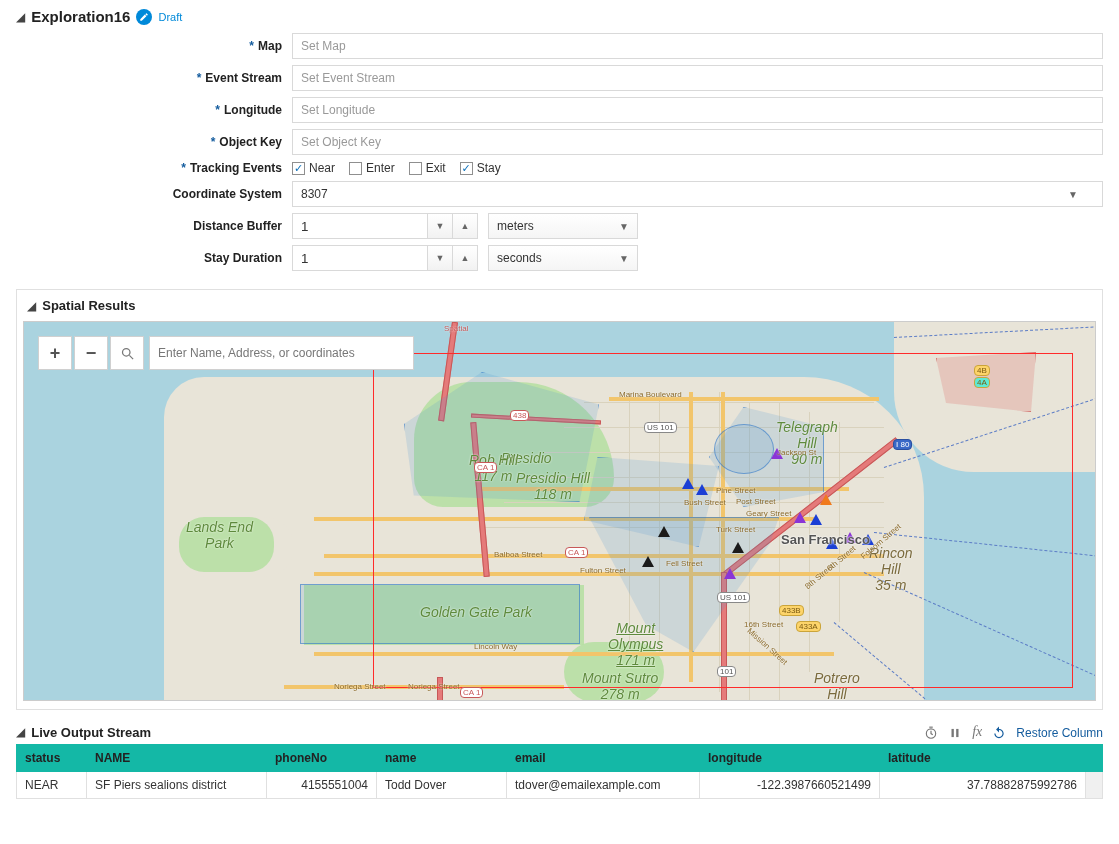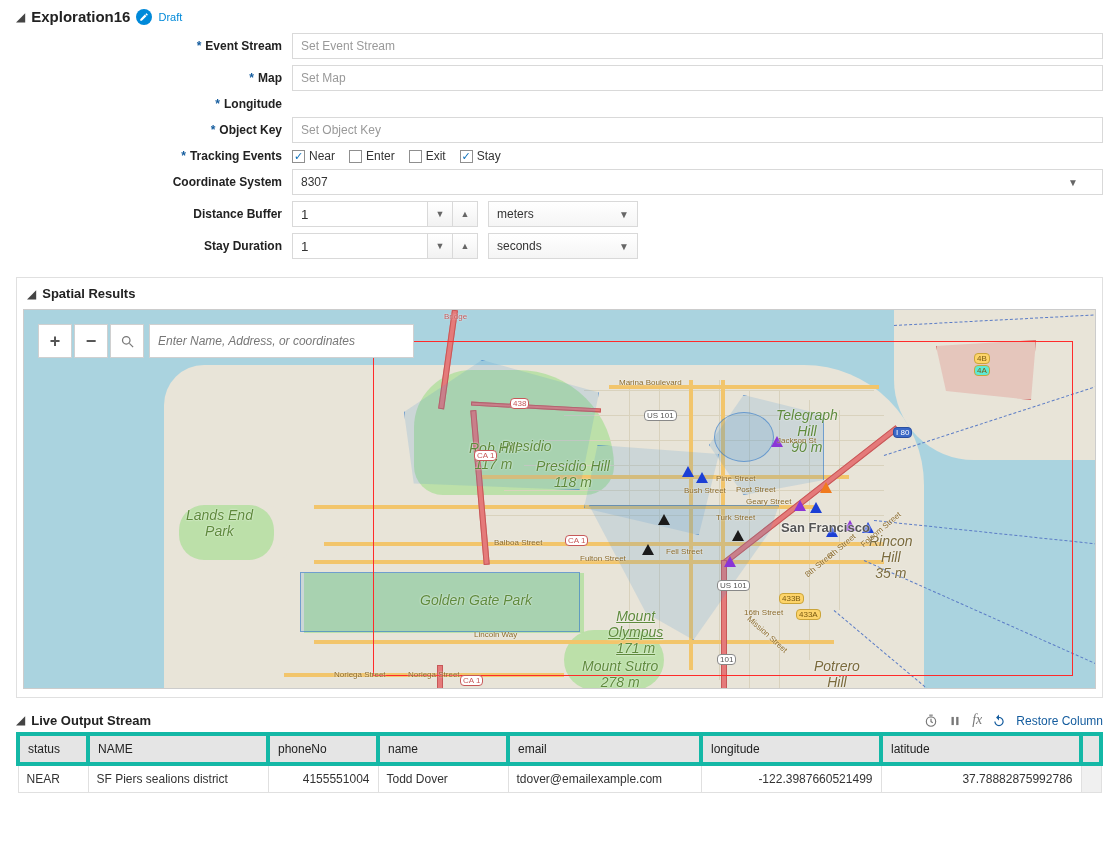"* Event Stream" div.form-row { order: before "* Map" -> after "* Map" }
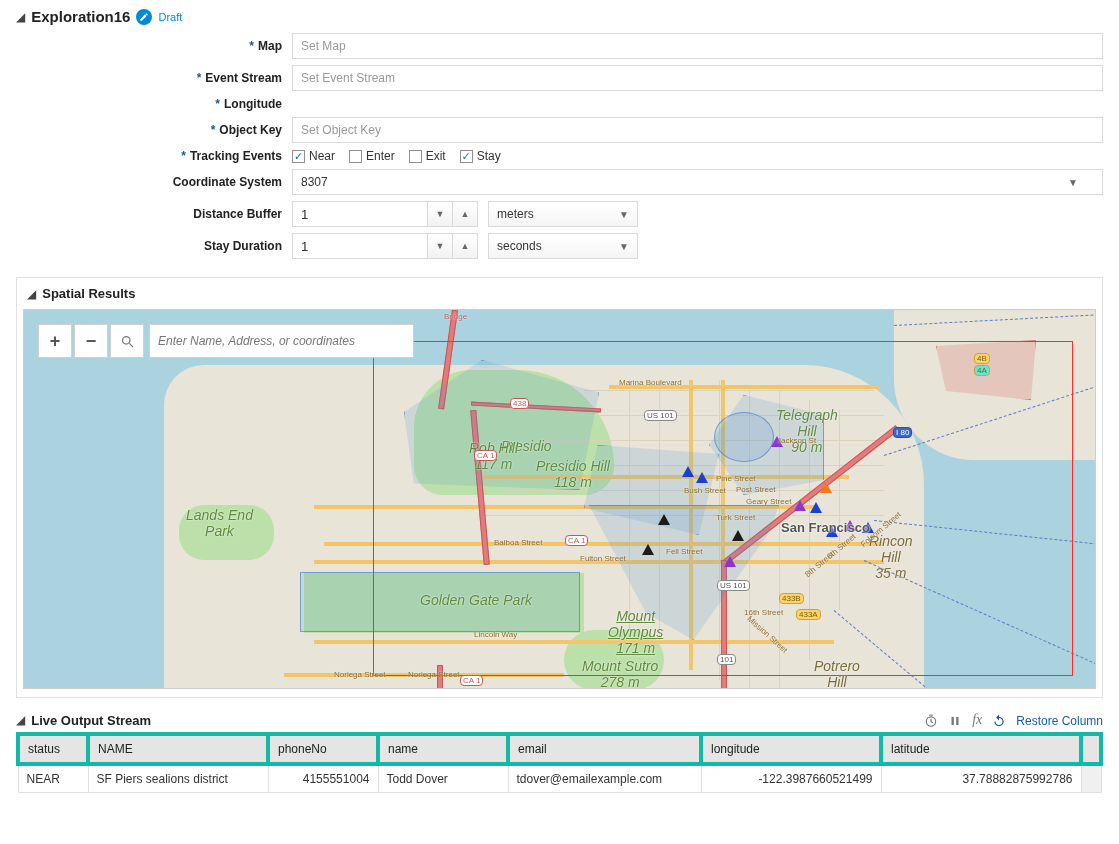"Set Longitude" div.form-input-cell { html: none -> <div> <div>Set Longitude</div> </div> }
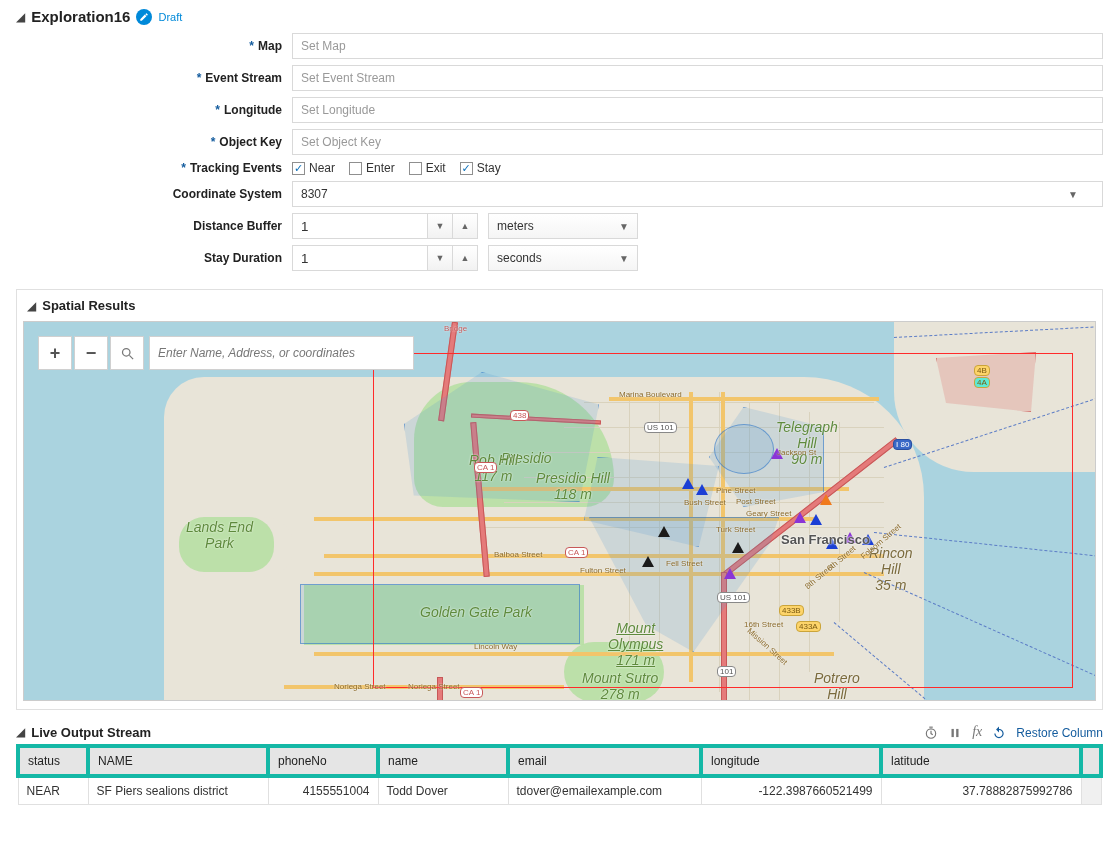"Bridge" div.road-label { text: Bridge -> Spatial }
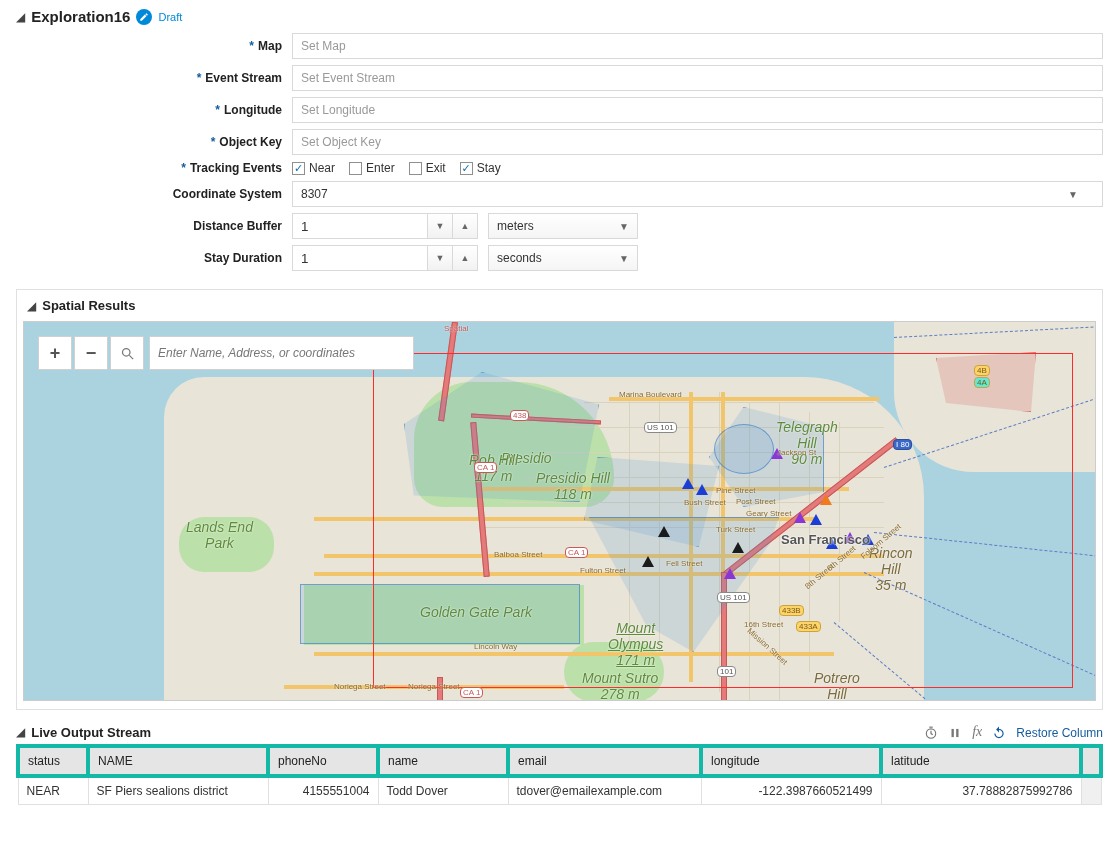"Enter Name, Address, or coordinates" .map-search { font-style: italic -> none }
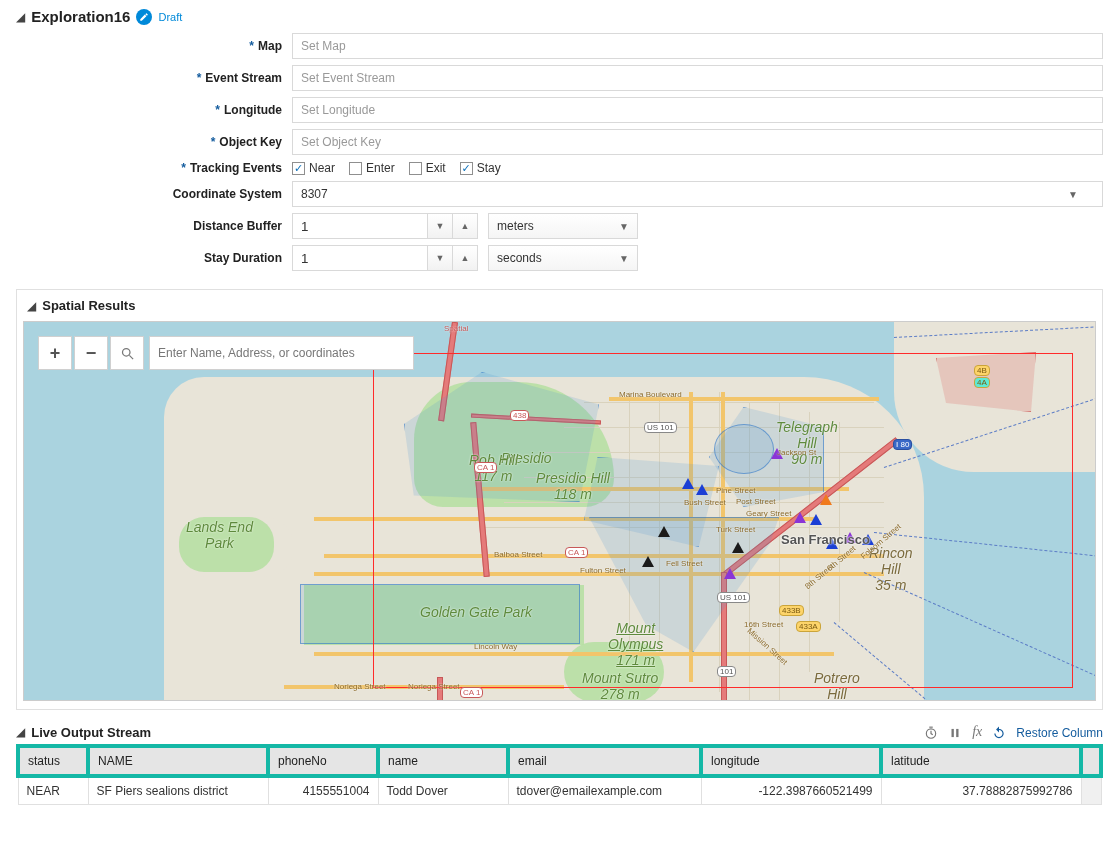"Presidio Hill" div.park-label { left: 512px -> 492px }
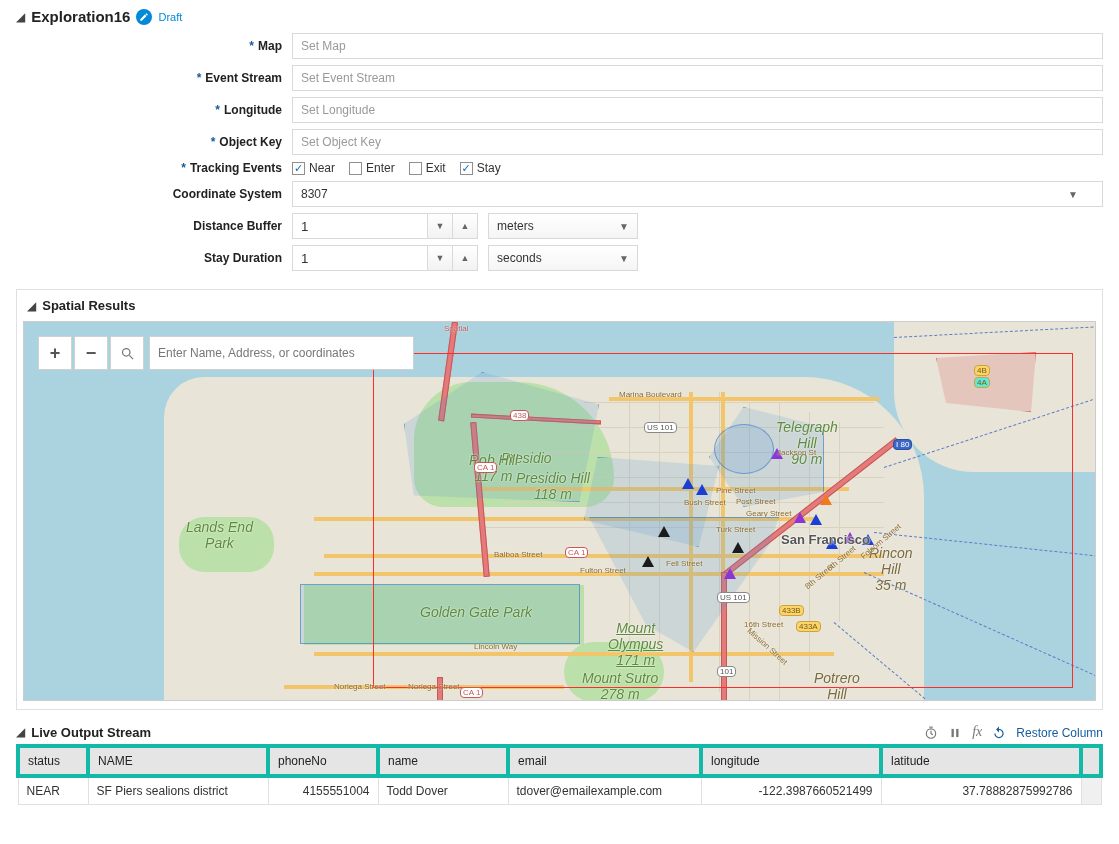"status" .out-table th { background: #e5e5e5 -> #14b8a6; border: 4px solid #14b8a6 -> 1px solid #14b8a6; font-weight: normal -> bold }
